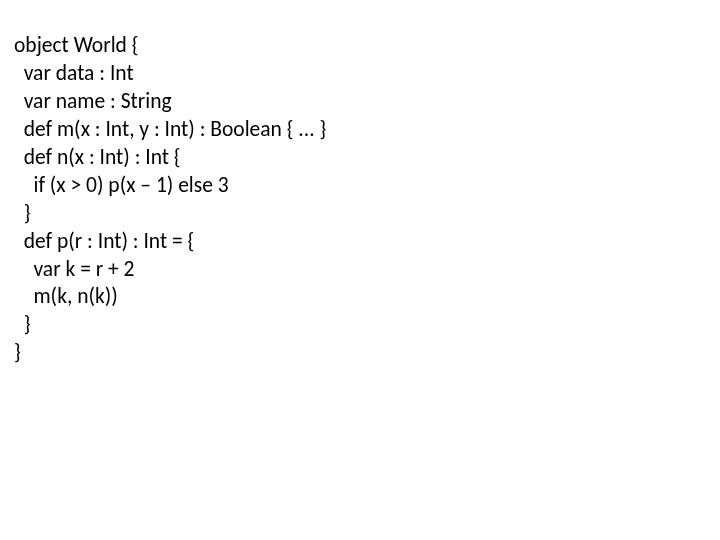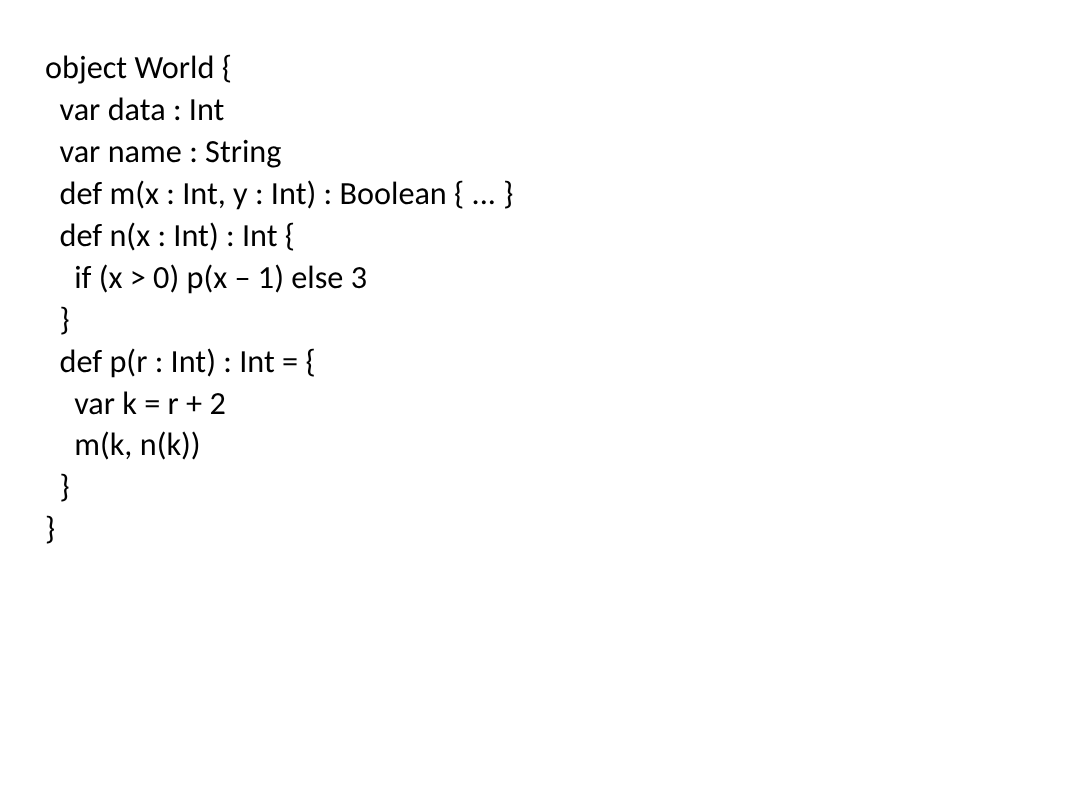"object World { var data" .code-block { margin-left: 16px -> none }
